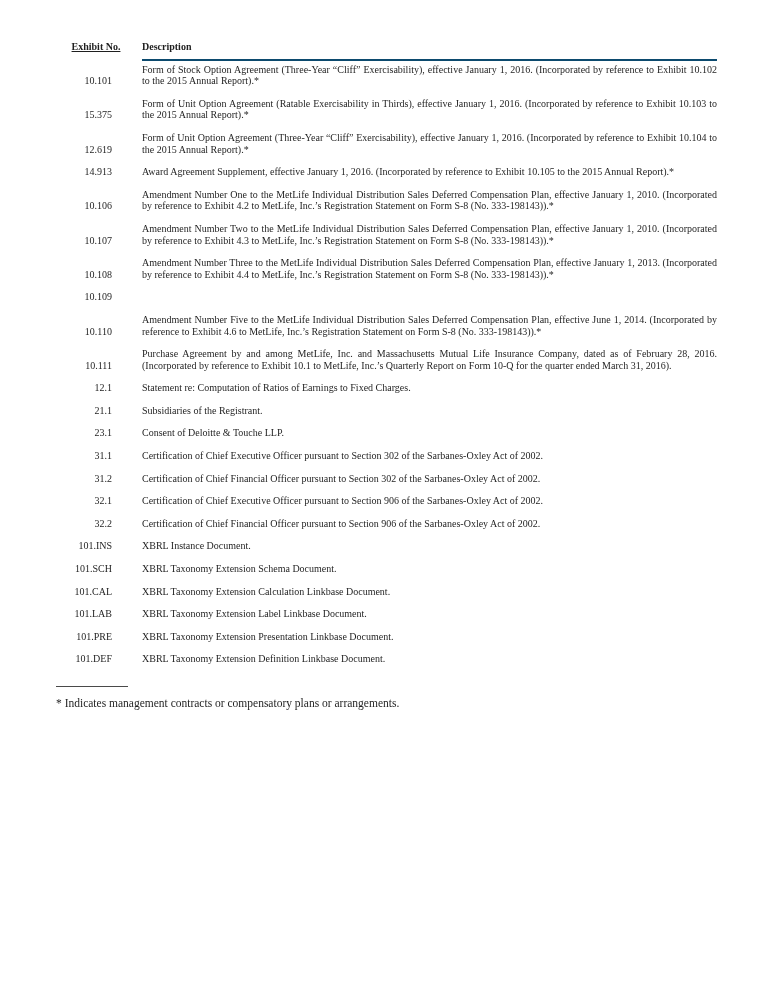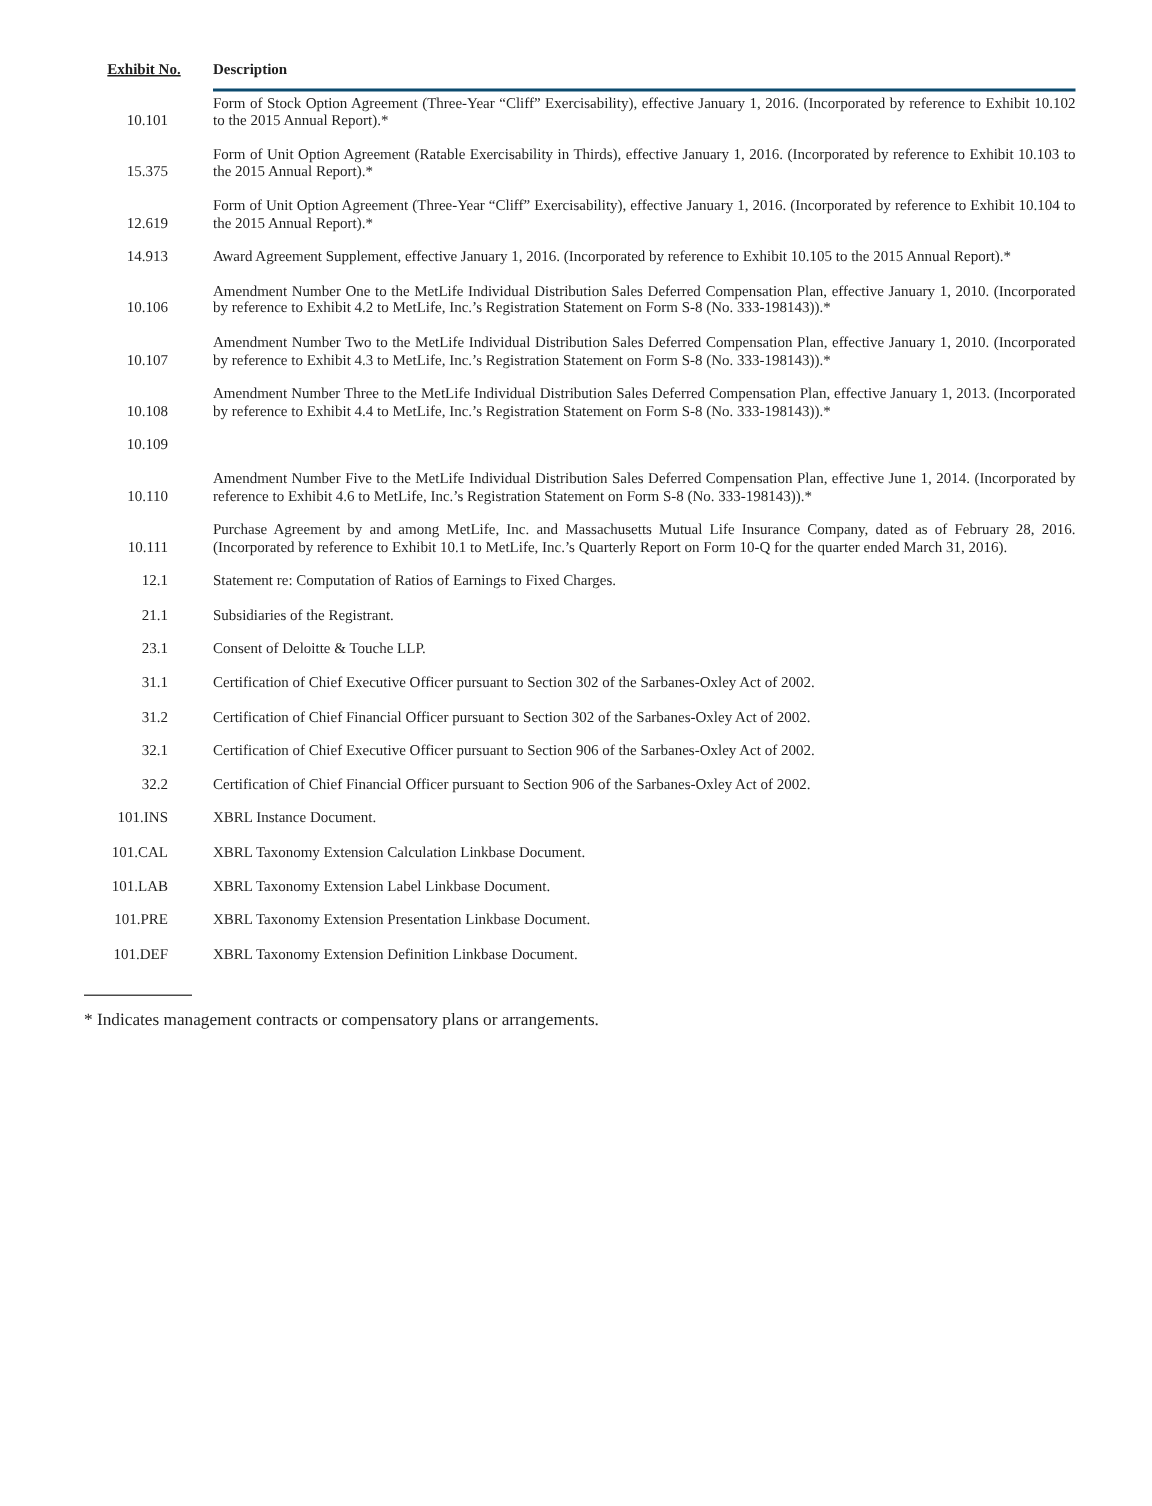"101.SCH" div.row { html: none -> <div> <div>101.SCH</div> <div>XBRL Taxonomy Extension Schema Document.</div> </div> }
